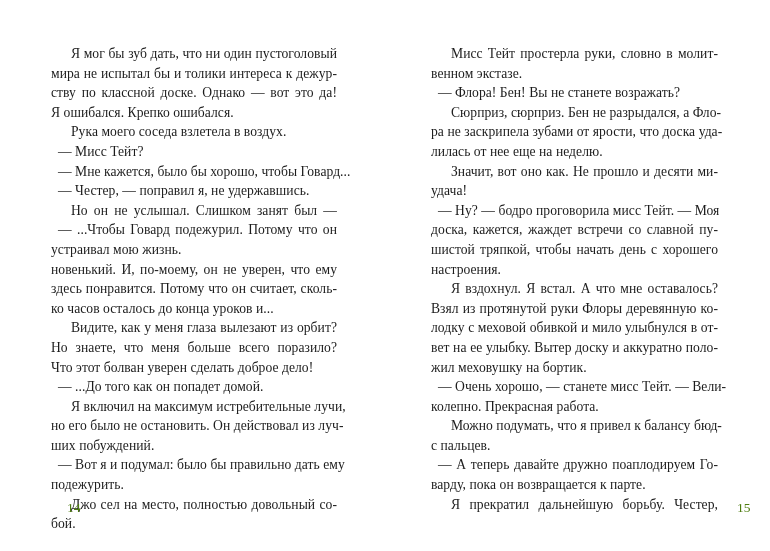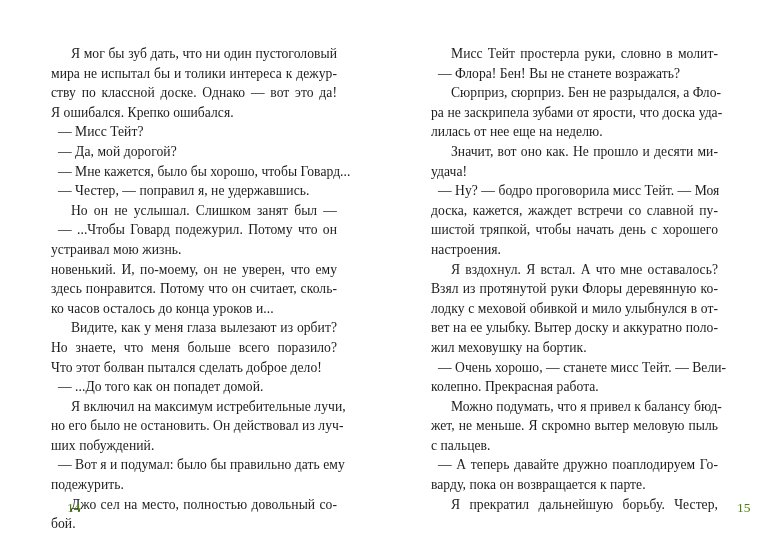"венном экстазе." span.line { html: none -> <span>венном экстазе.</span> }
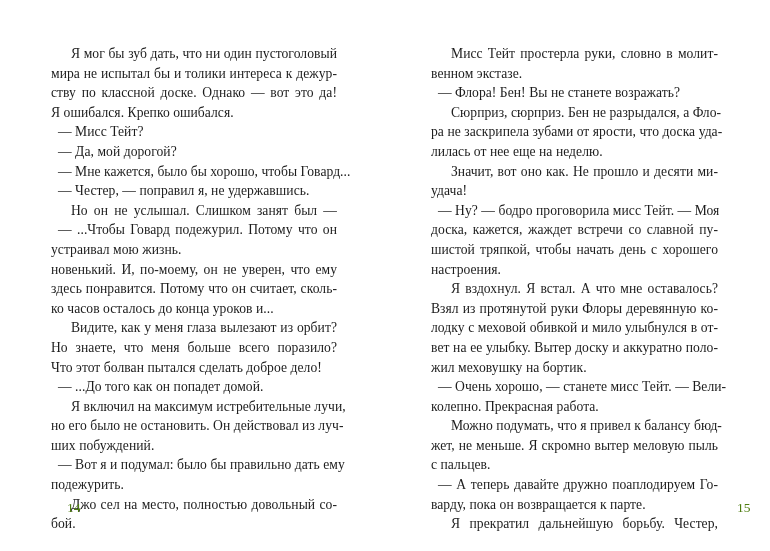"Рука моего соседа взлетела в" span.line { html: none -> <span>Рука моего соседа взлетела в воздух.</span> }
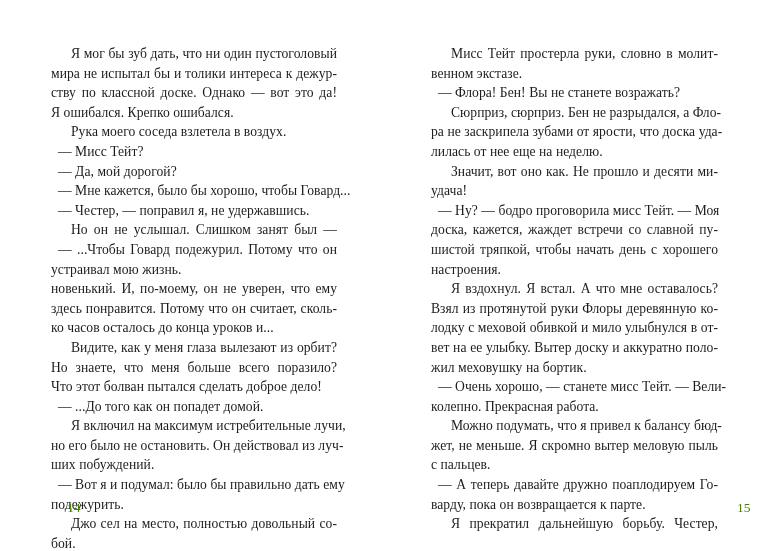"— Да, мой дорогой?" span.line { html: <span>— Да, мой дорогой?</span> -> none }
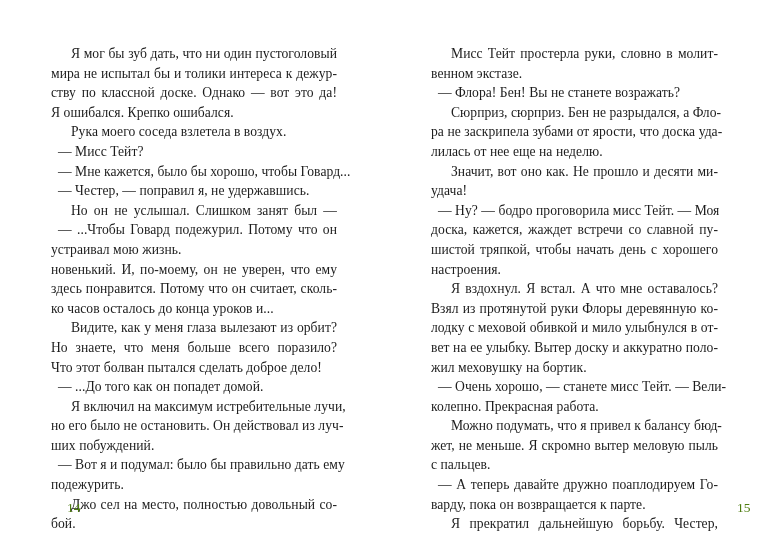"Что этот болван пытался сделать" span.line { text: пытался -> уверен }
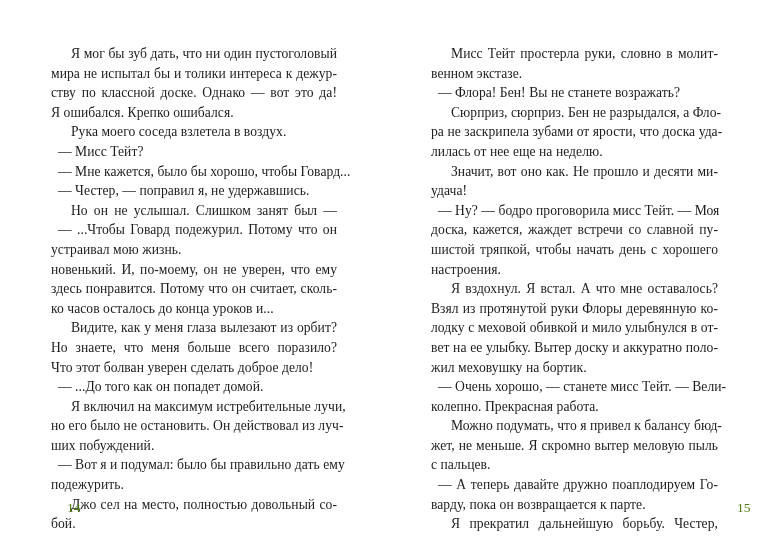"жет, не меньше. Я скромно" span.line { html: <span>жет, не меньше. Я скромно вытер меловую пыль</span> -> none }
